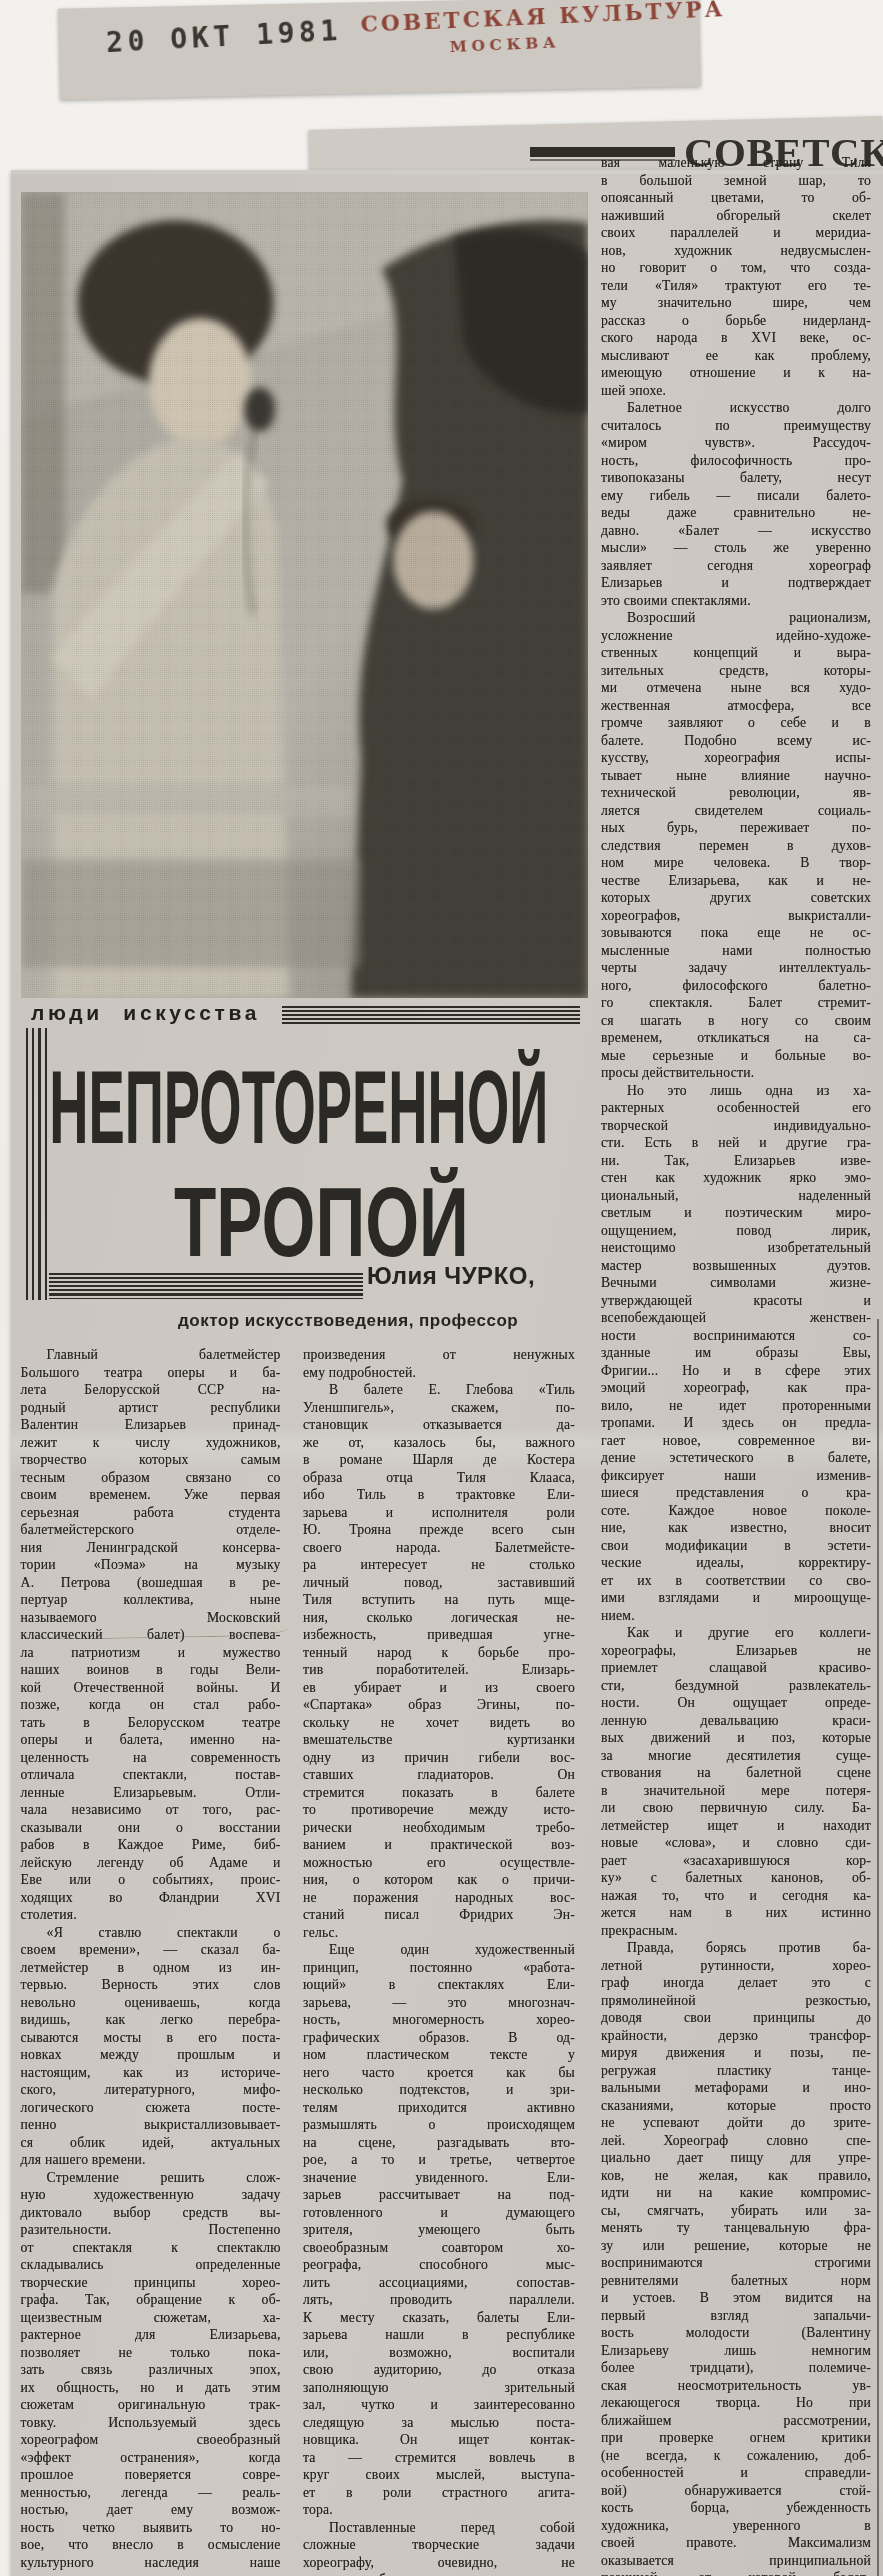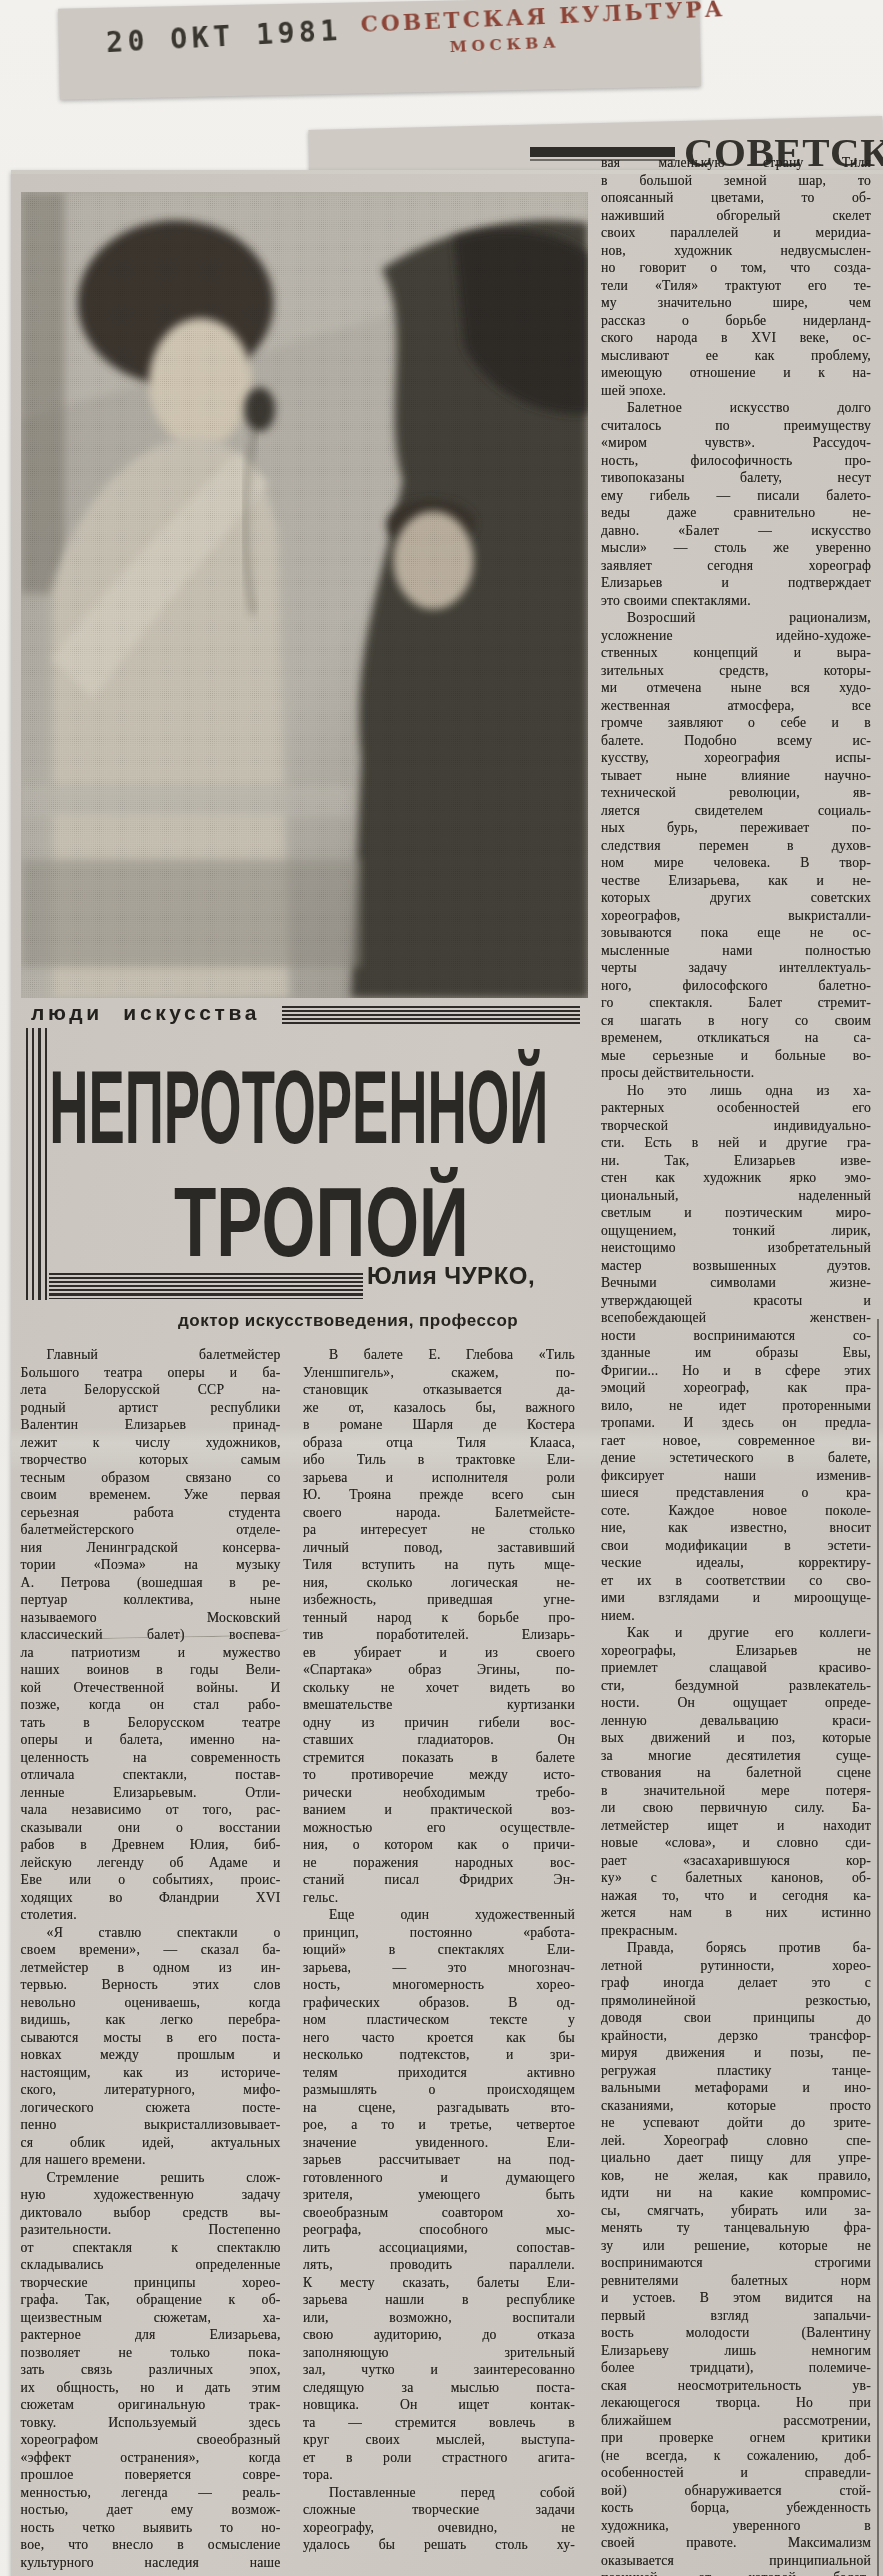"ощущением, тонкий лирик," div.line { text: тонкий -> повод }
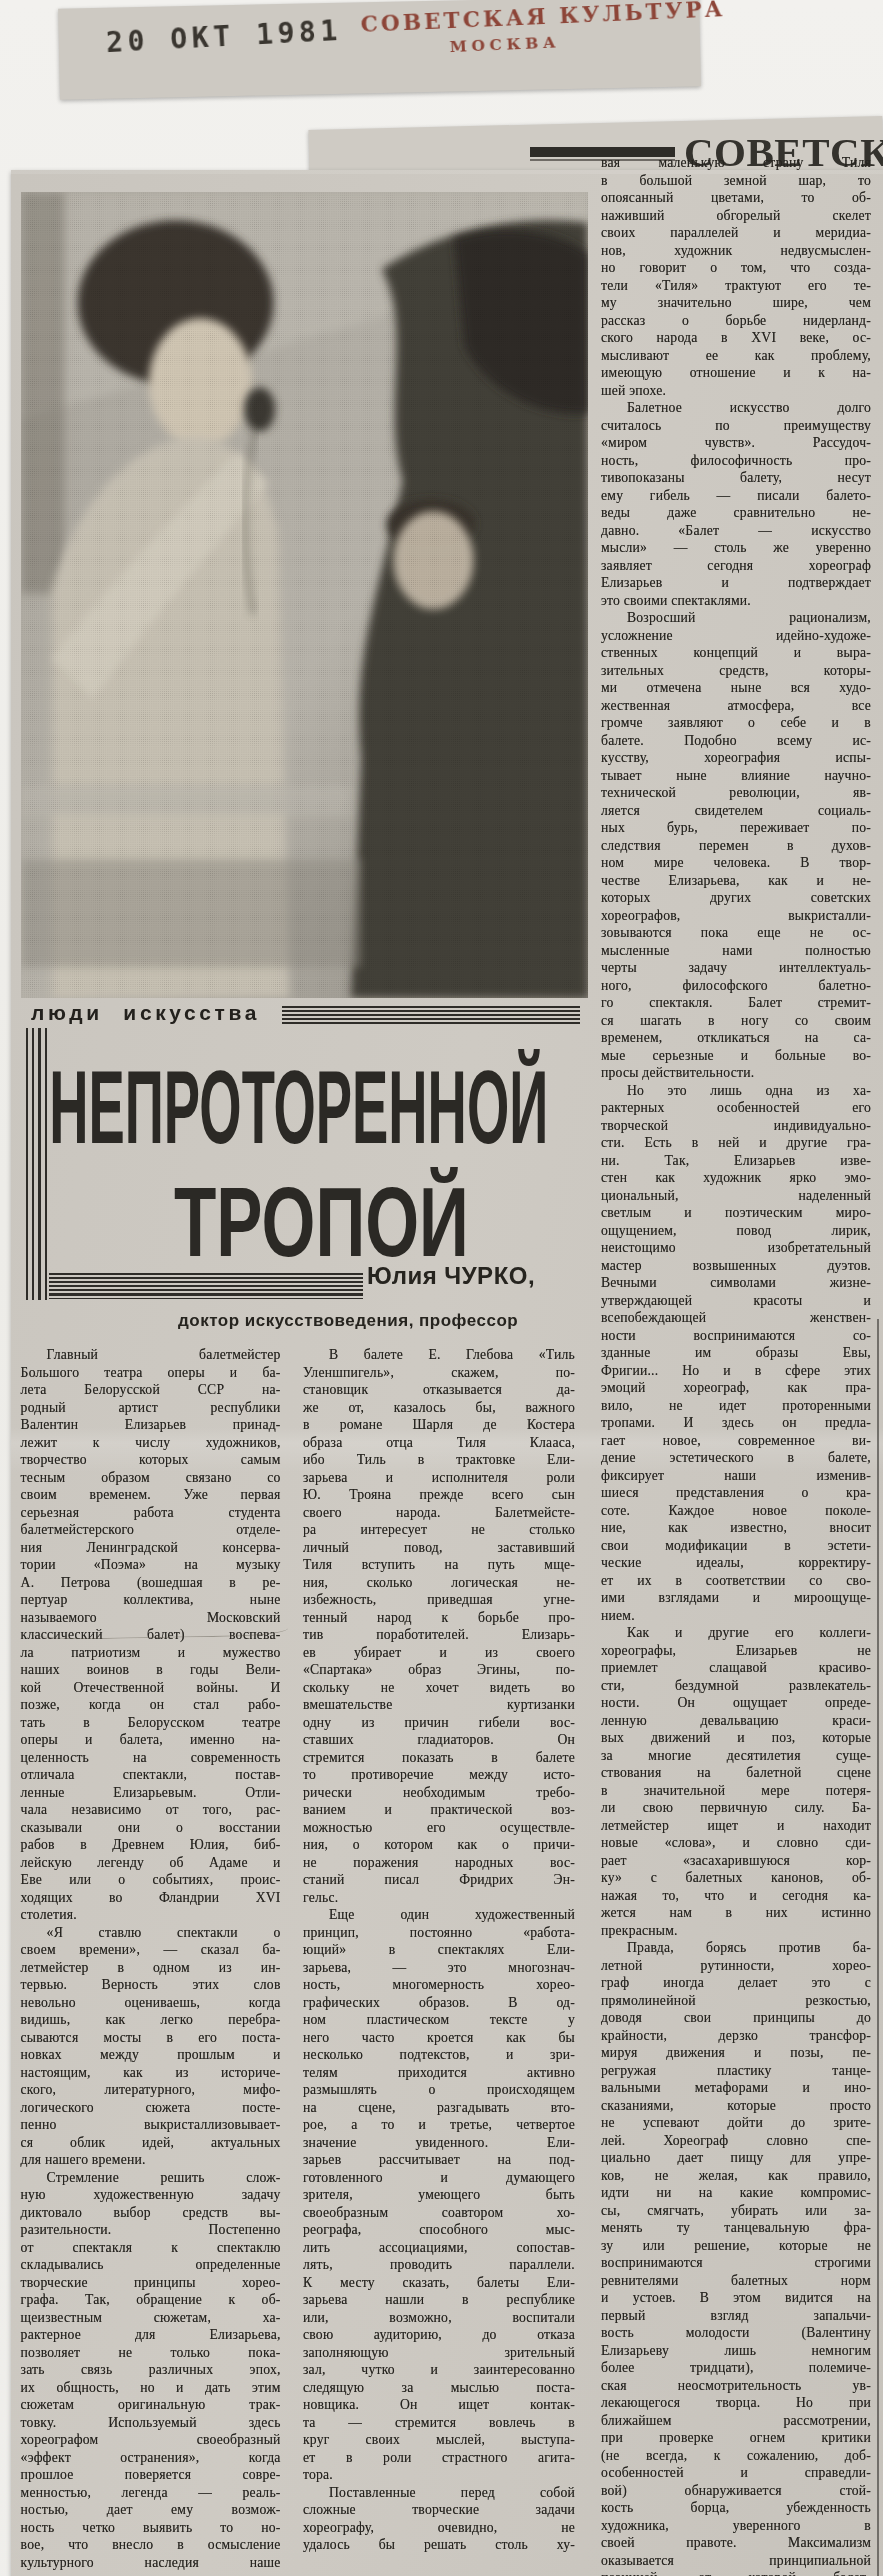"произведения от ненужных" div.para { html: none -> <div> <div>произведения от ненужных</div> <div>ему подробностей.</div> </div> }
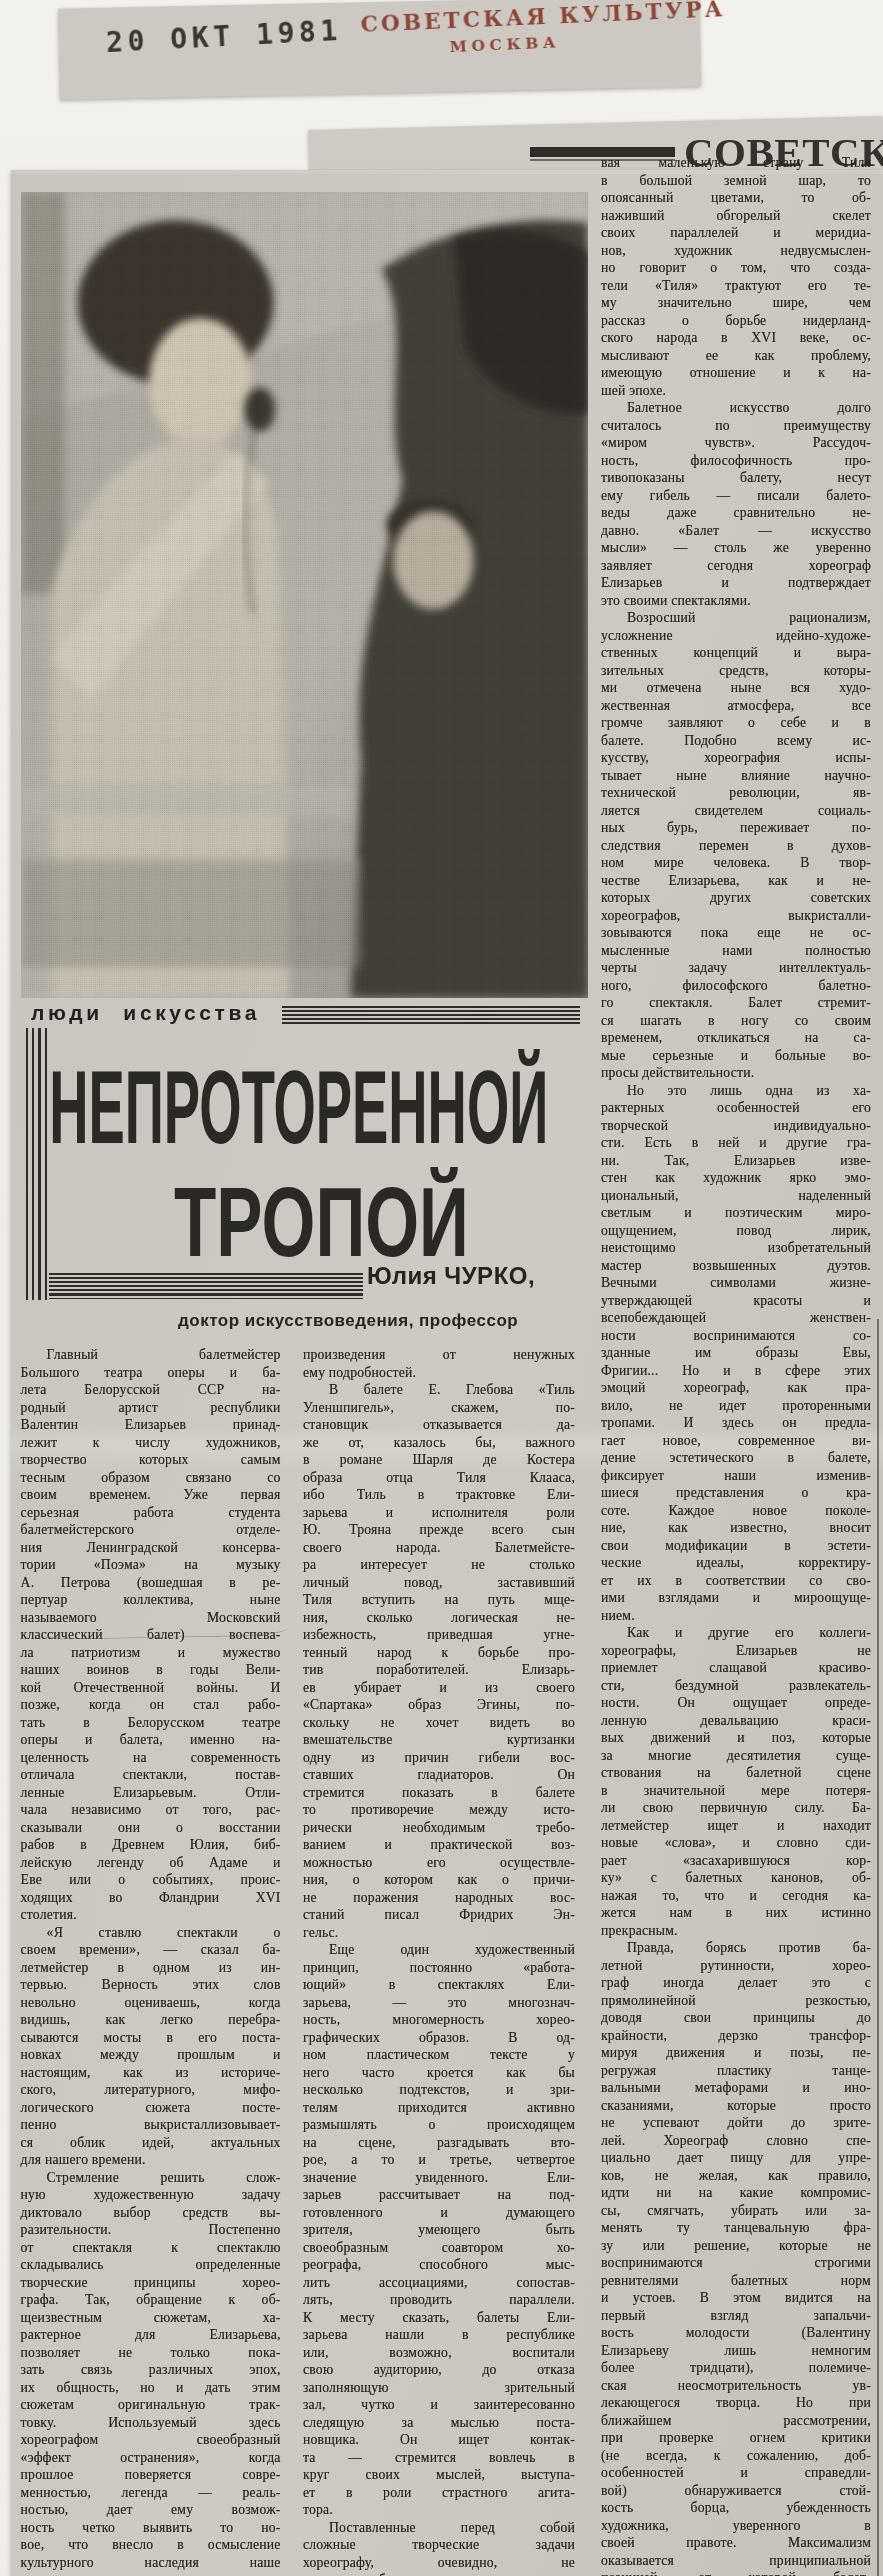"рабов в Древнем Юлия, биб-" div.line { text: Древнем Юлия -> Каждое Риме }
